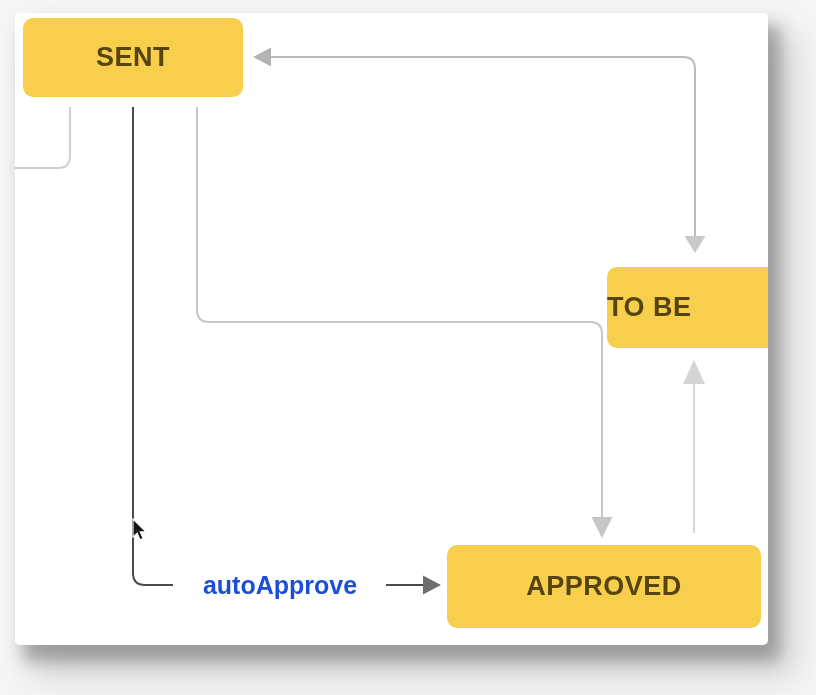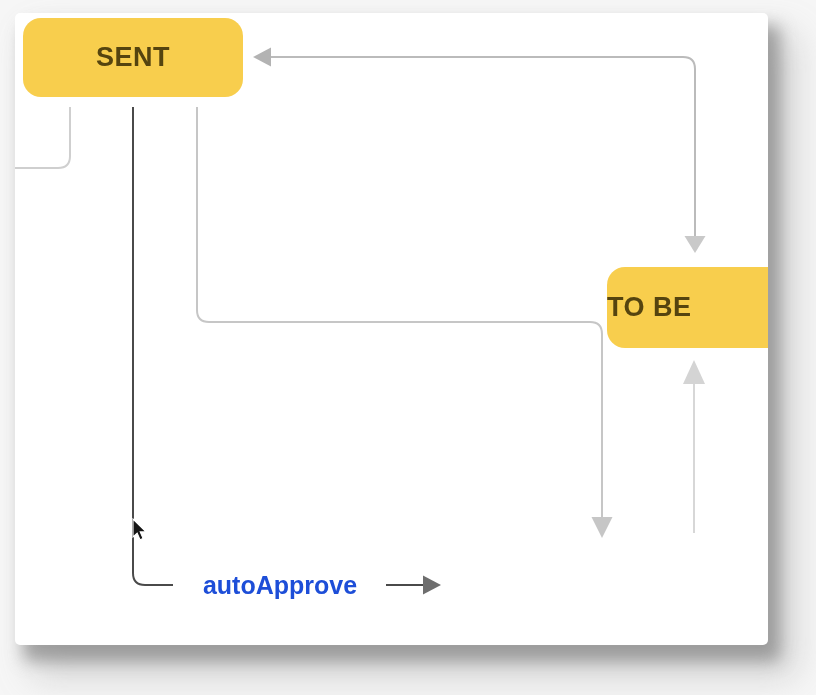"SENT" .node { border-radius: 18px -> 10px }
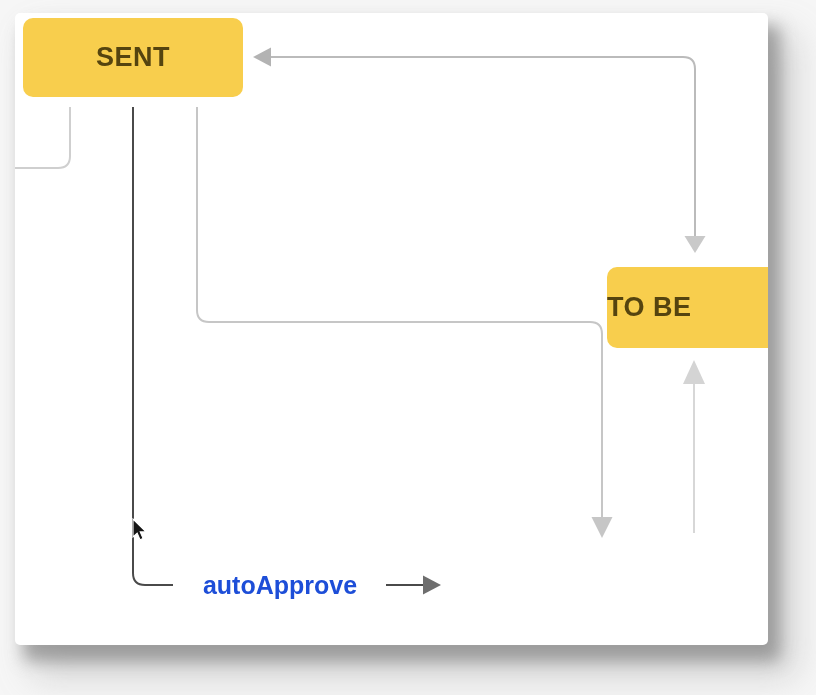"APPROVED" div.node { html: none -> <div> <span>APPROVED</span> </div> }
